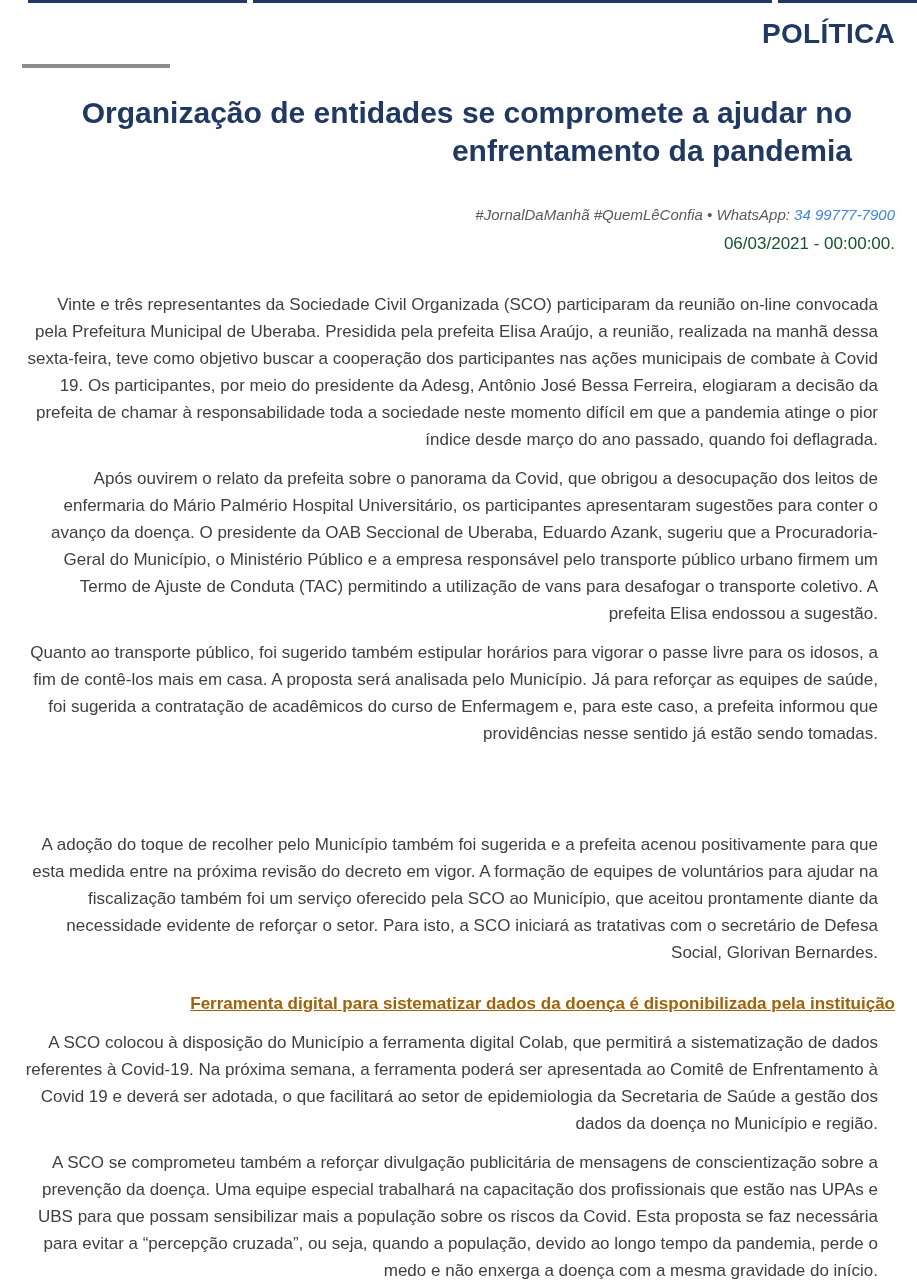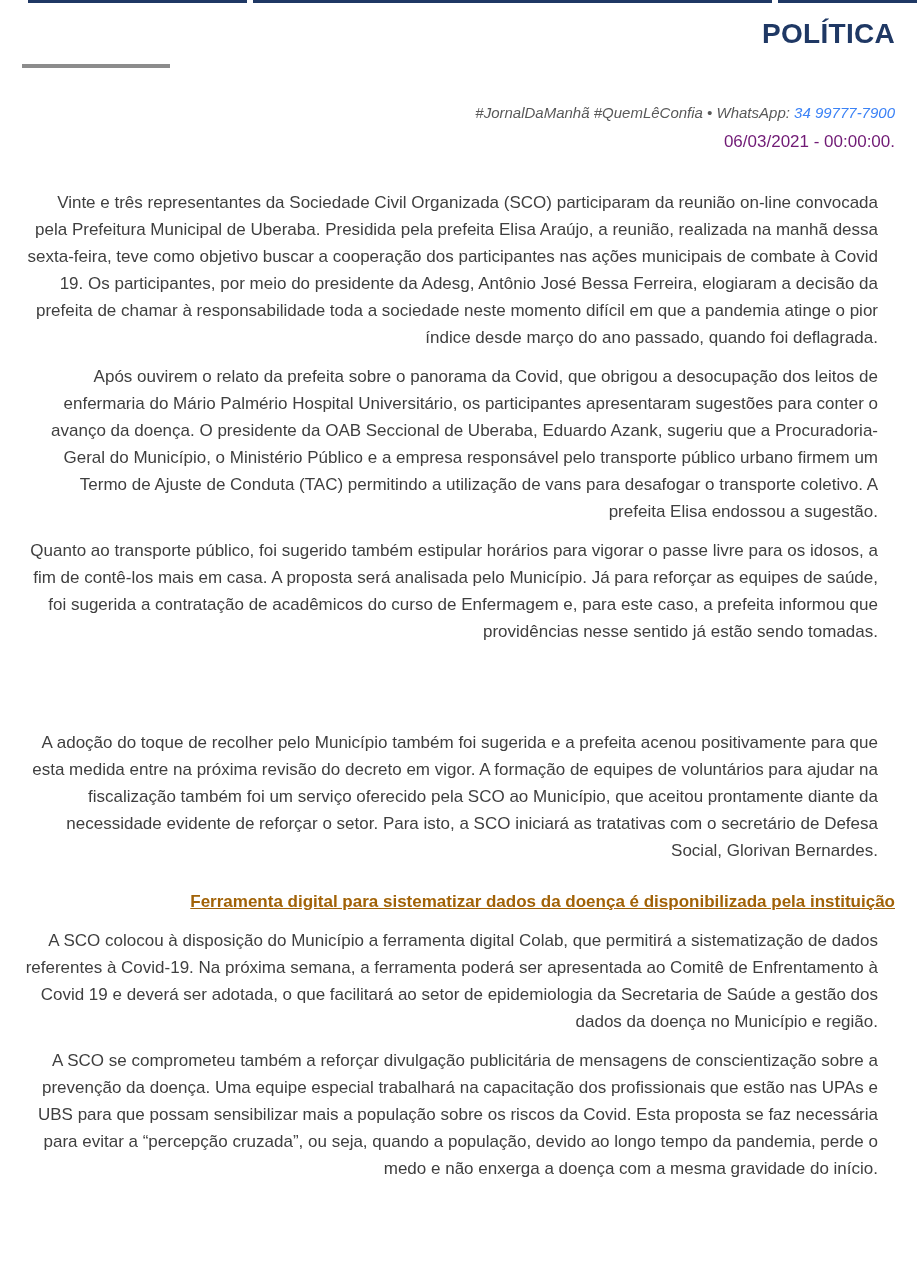"Organização de entidades se compromete" h1.article-title { html: none -> <h1>Organização de entidades se compromete a ajudar no enfrentamento da pandemia</h1> }
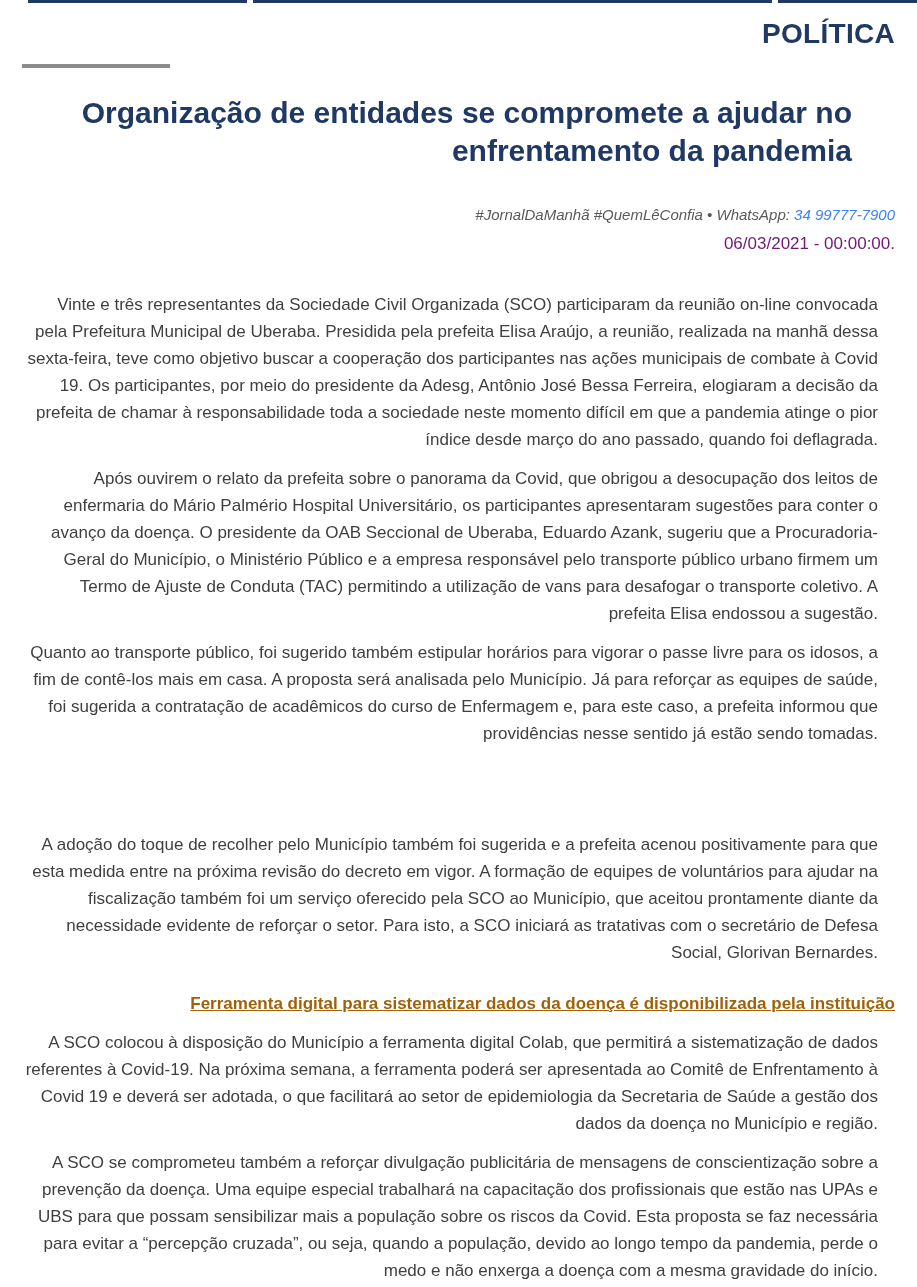"06/03/2021 - 00:00:00." .date-line { color: #701a75 -> #14532d }
